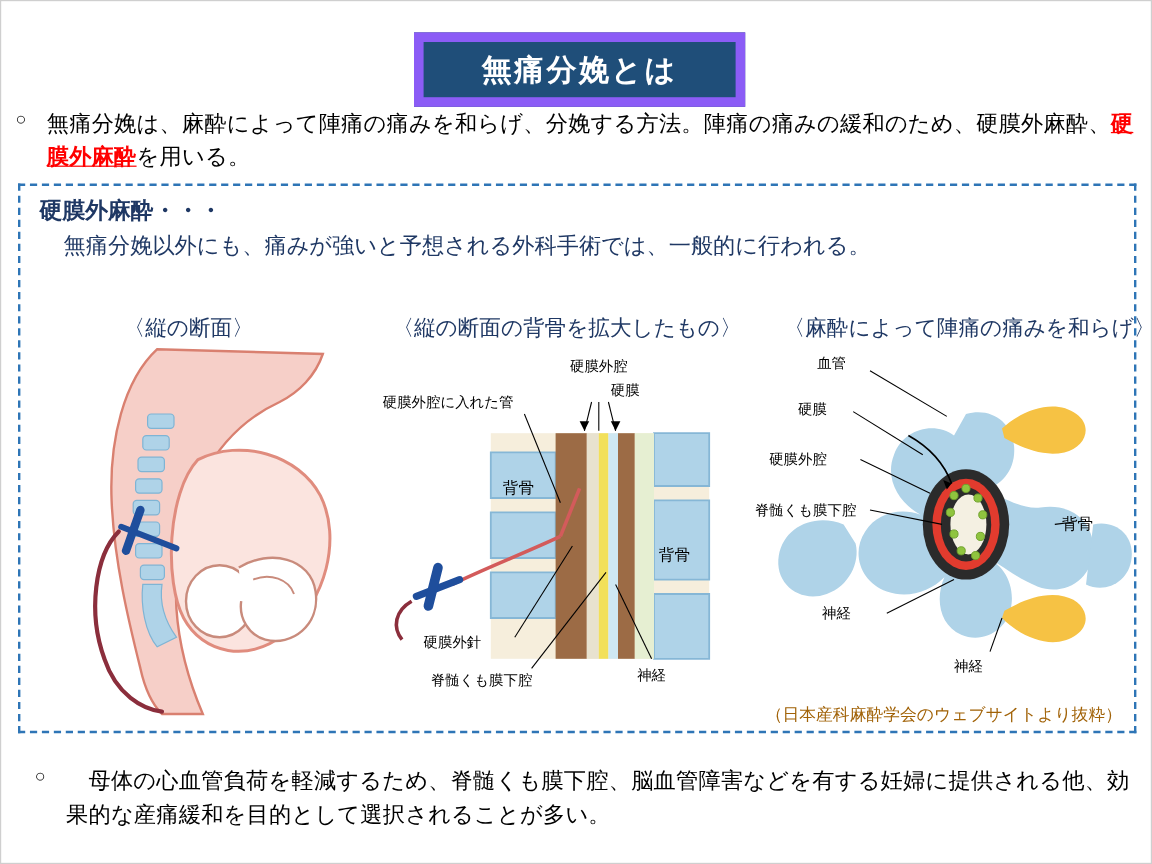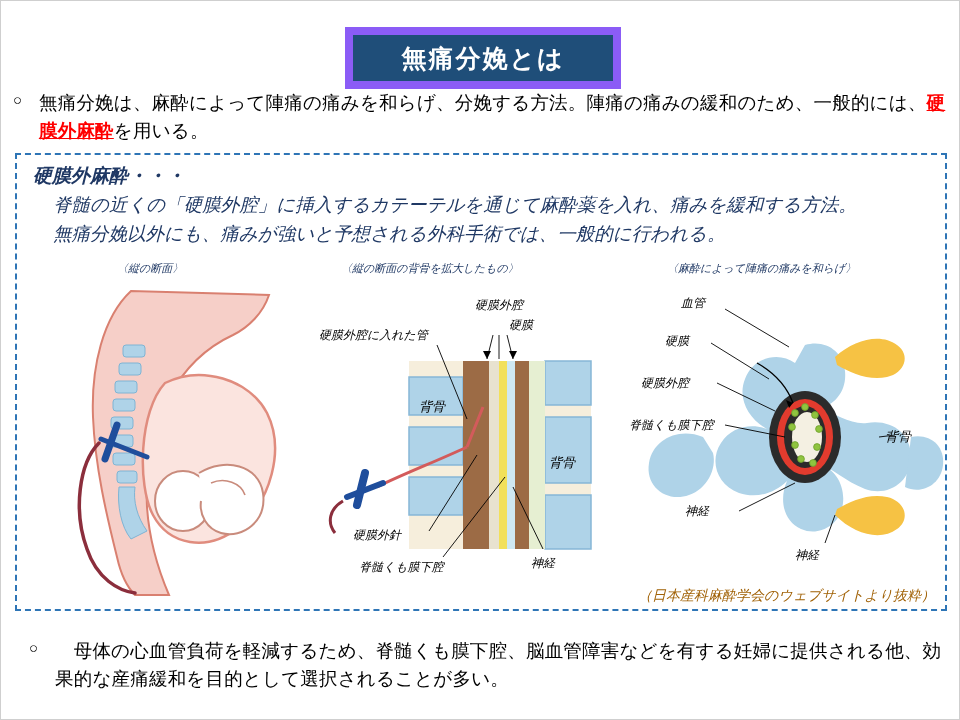"無痛分娩は、麻酔によって陣痛の痛みを和らげ、分娩する方法。陣痛の痛みの緩和のため" span { text: 一般的には -> 硬膜外麻酔 }
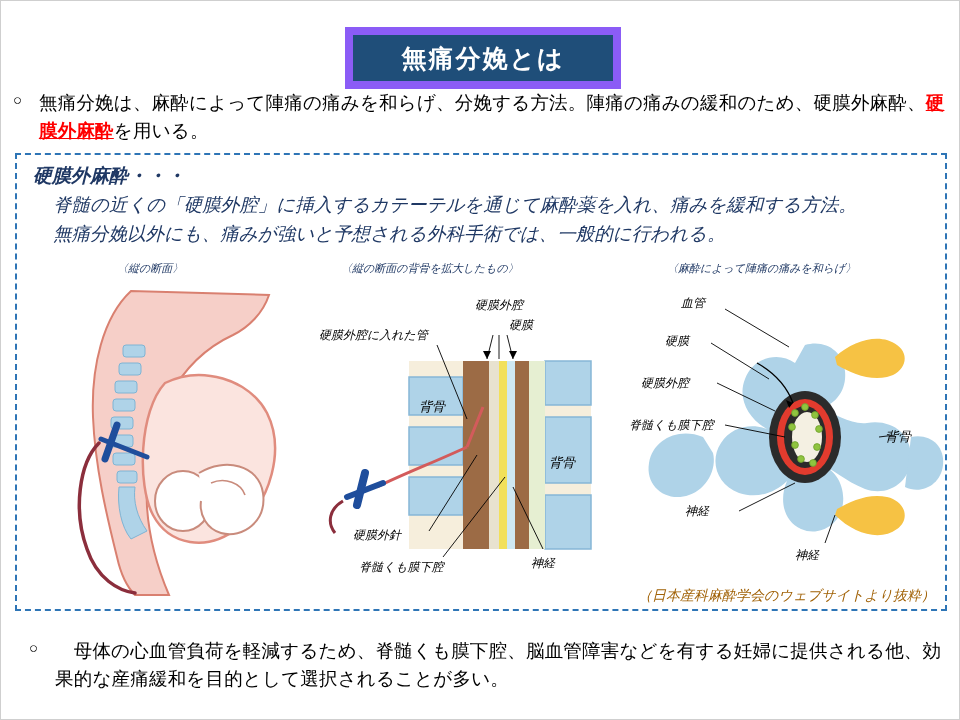"硬膜外麻酔・・・" .panel { font-style: italic -> none }
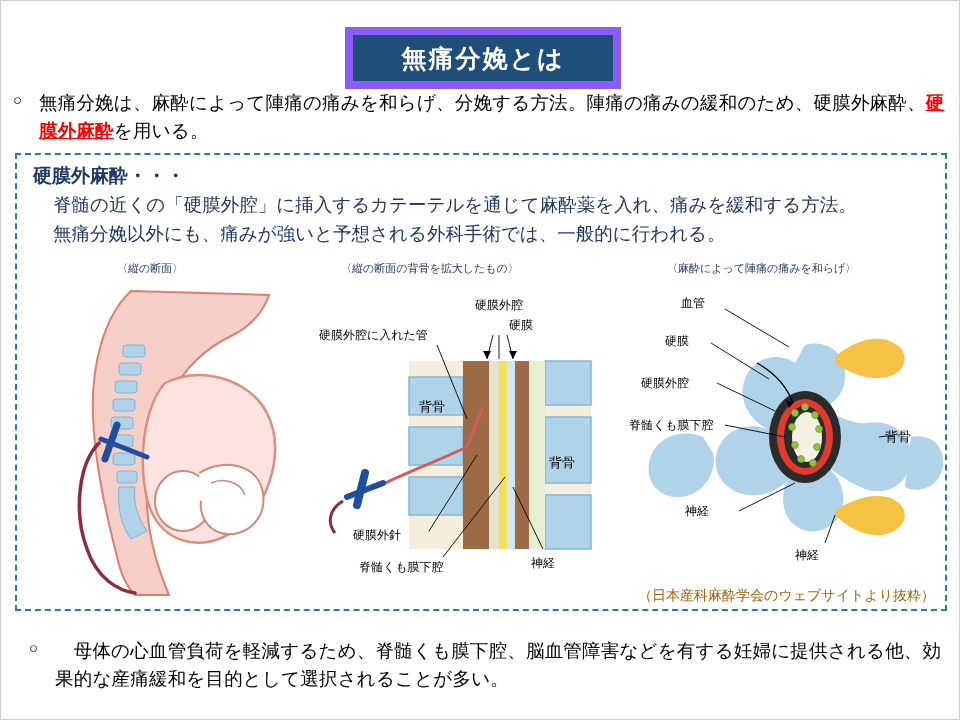"脊髄の近くの「硬膜外腔」に挿入するカテーテルを通じて麻酔薬を入れ、痛みを緩和する" div { html: <div>脊髄の近くの「硬膜外腔」に挿入するカテーテルを通じて麻酔薬を入れ、痛みを緩和する方法。</div> -> none }
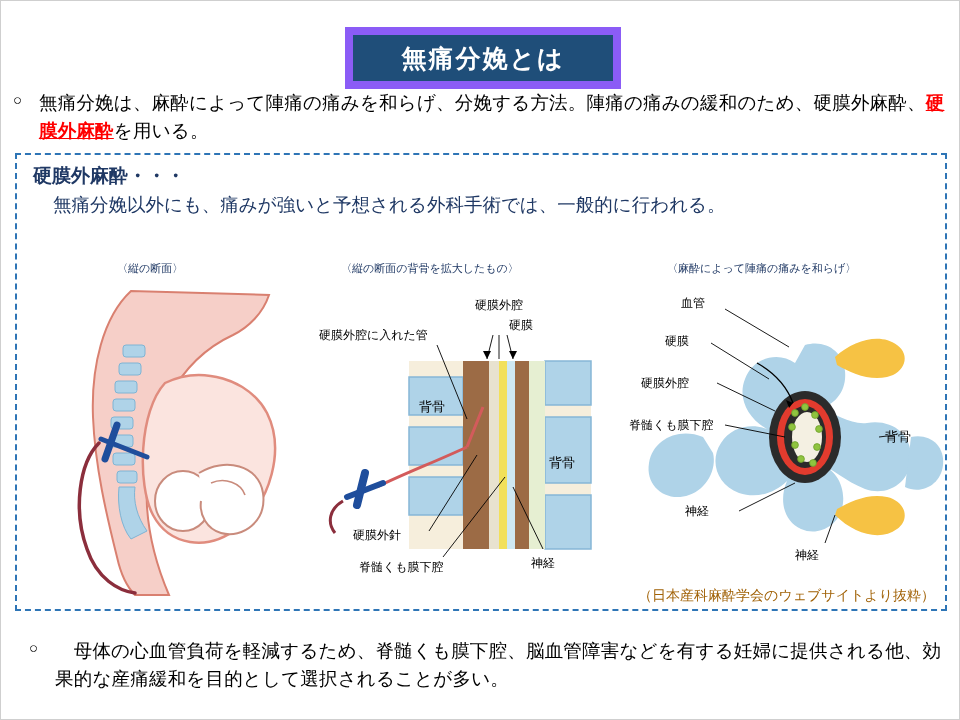"〈縦の断面〉" .fig-caption { font-size: 11px -> 18px; margin-left: 14px -> none }
